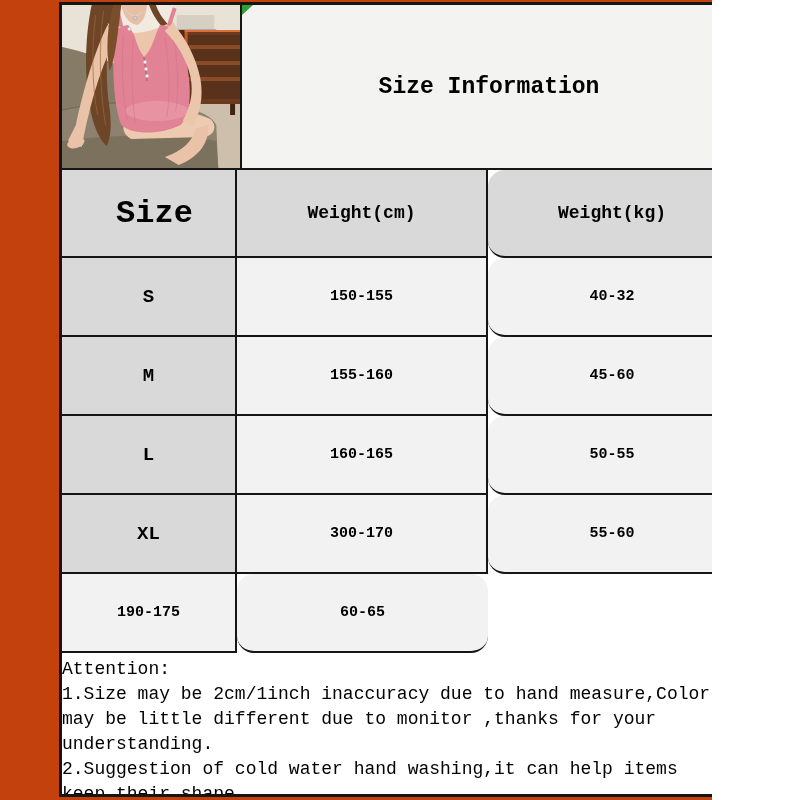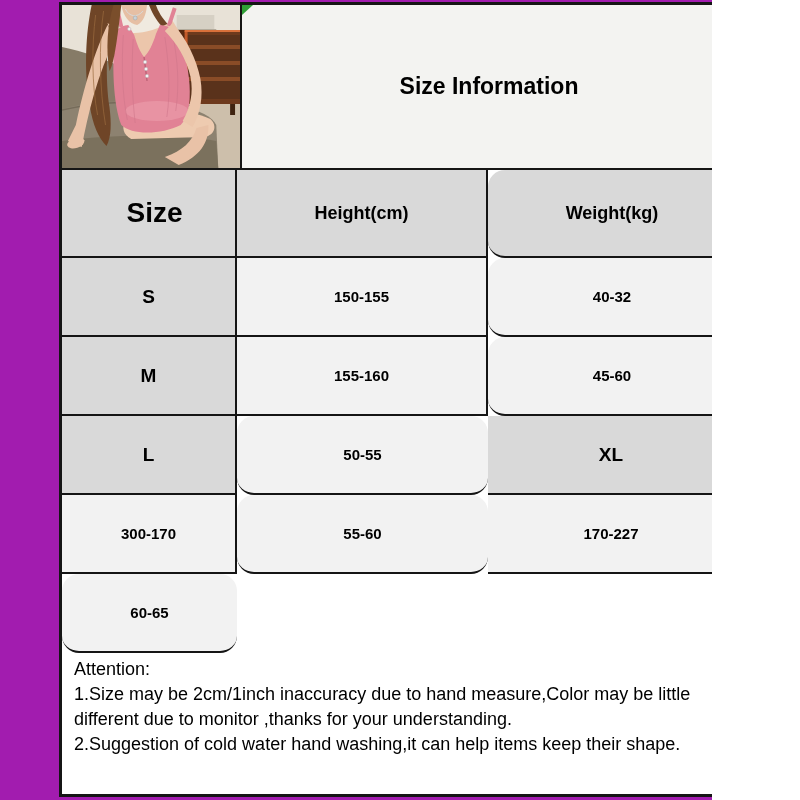"Size Information" .canvas { background: #a21caf -> #c2410c; font-family: Liberation Sans, sans-serif -> Liberation Mono, monospace }
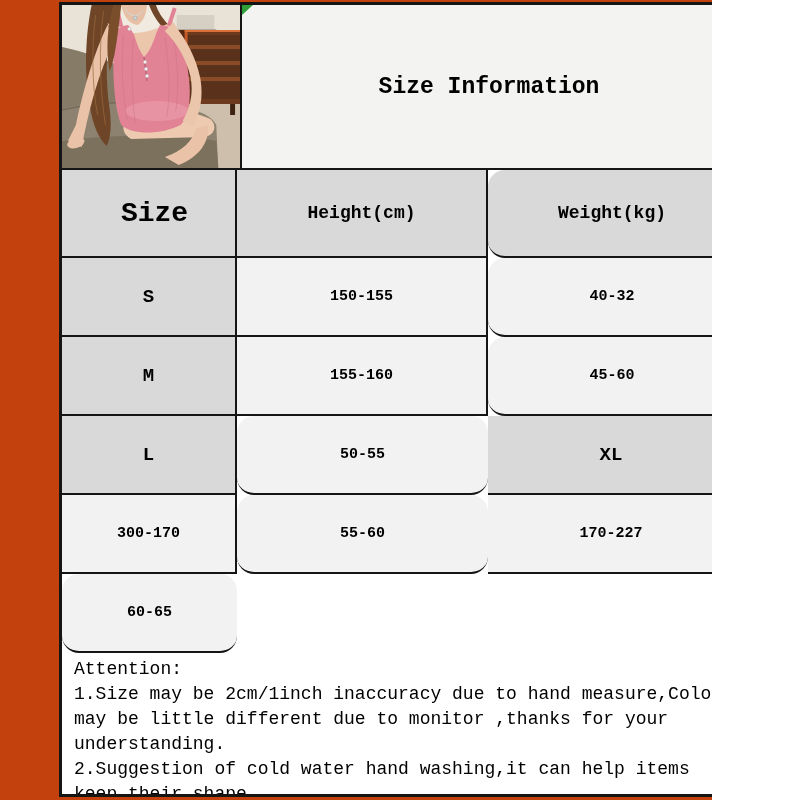"Size" .hcell.size-head { font-size: 28px -> 32px }
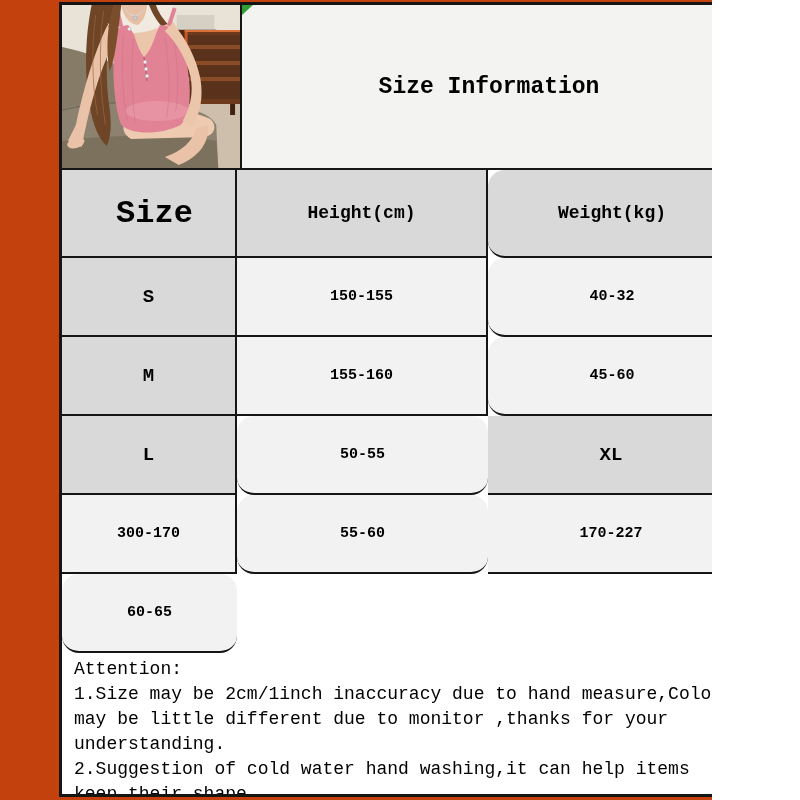"Height(cm)" div.cell { text: Height -> Weight }
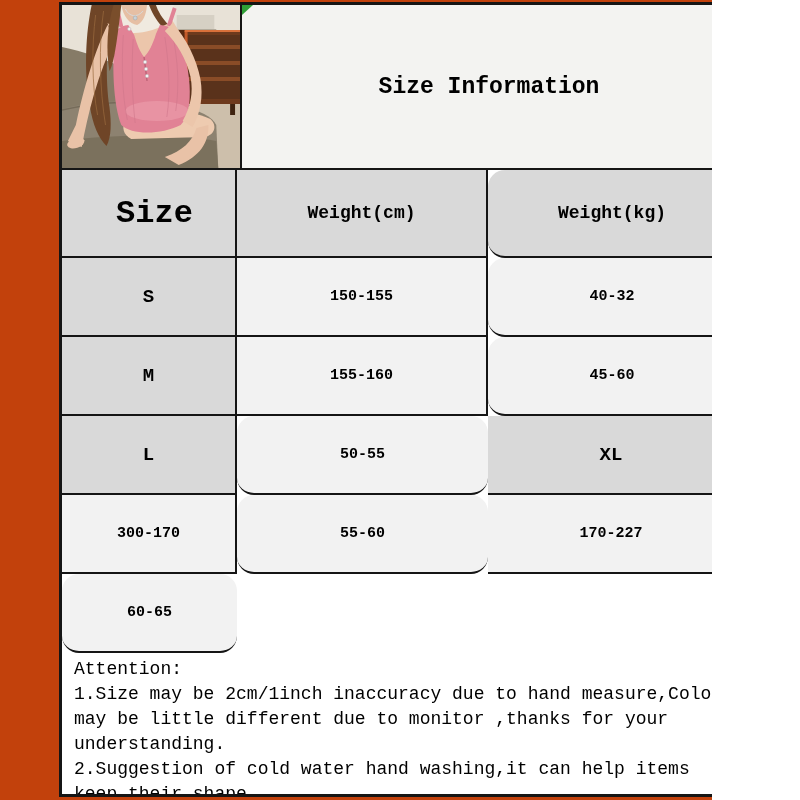"160-165" div.cell { html: none -> <div>160-165</div> }
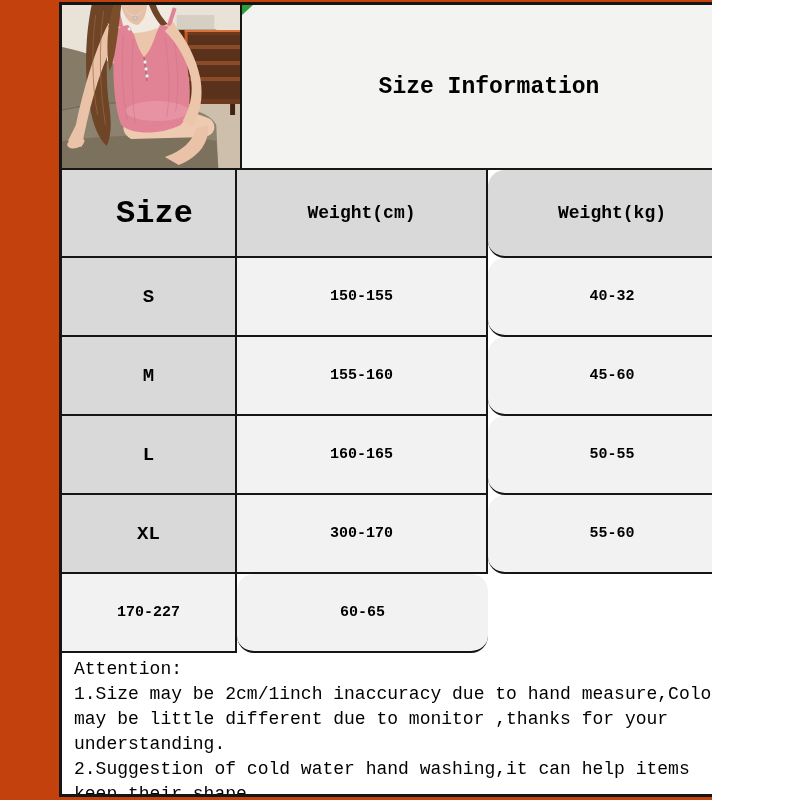"170-227" div.cell { text: 170-227 -> 190-175 }
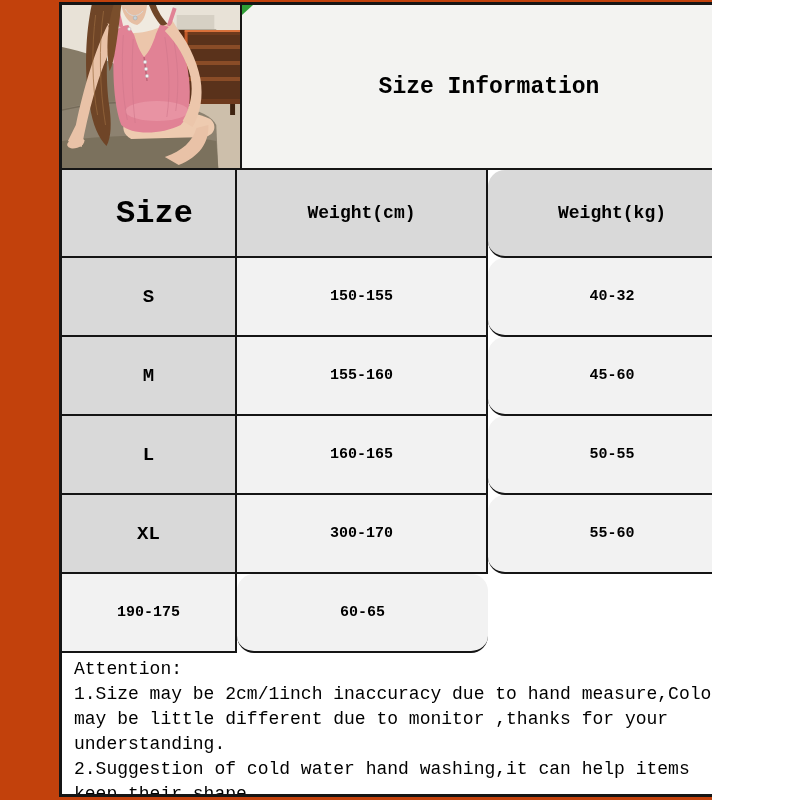"Attention:" .attention-box { padding: 4px 6px 0 12px -> 4px 6px 0 0 }
